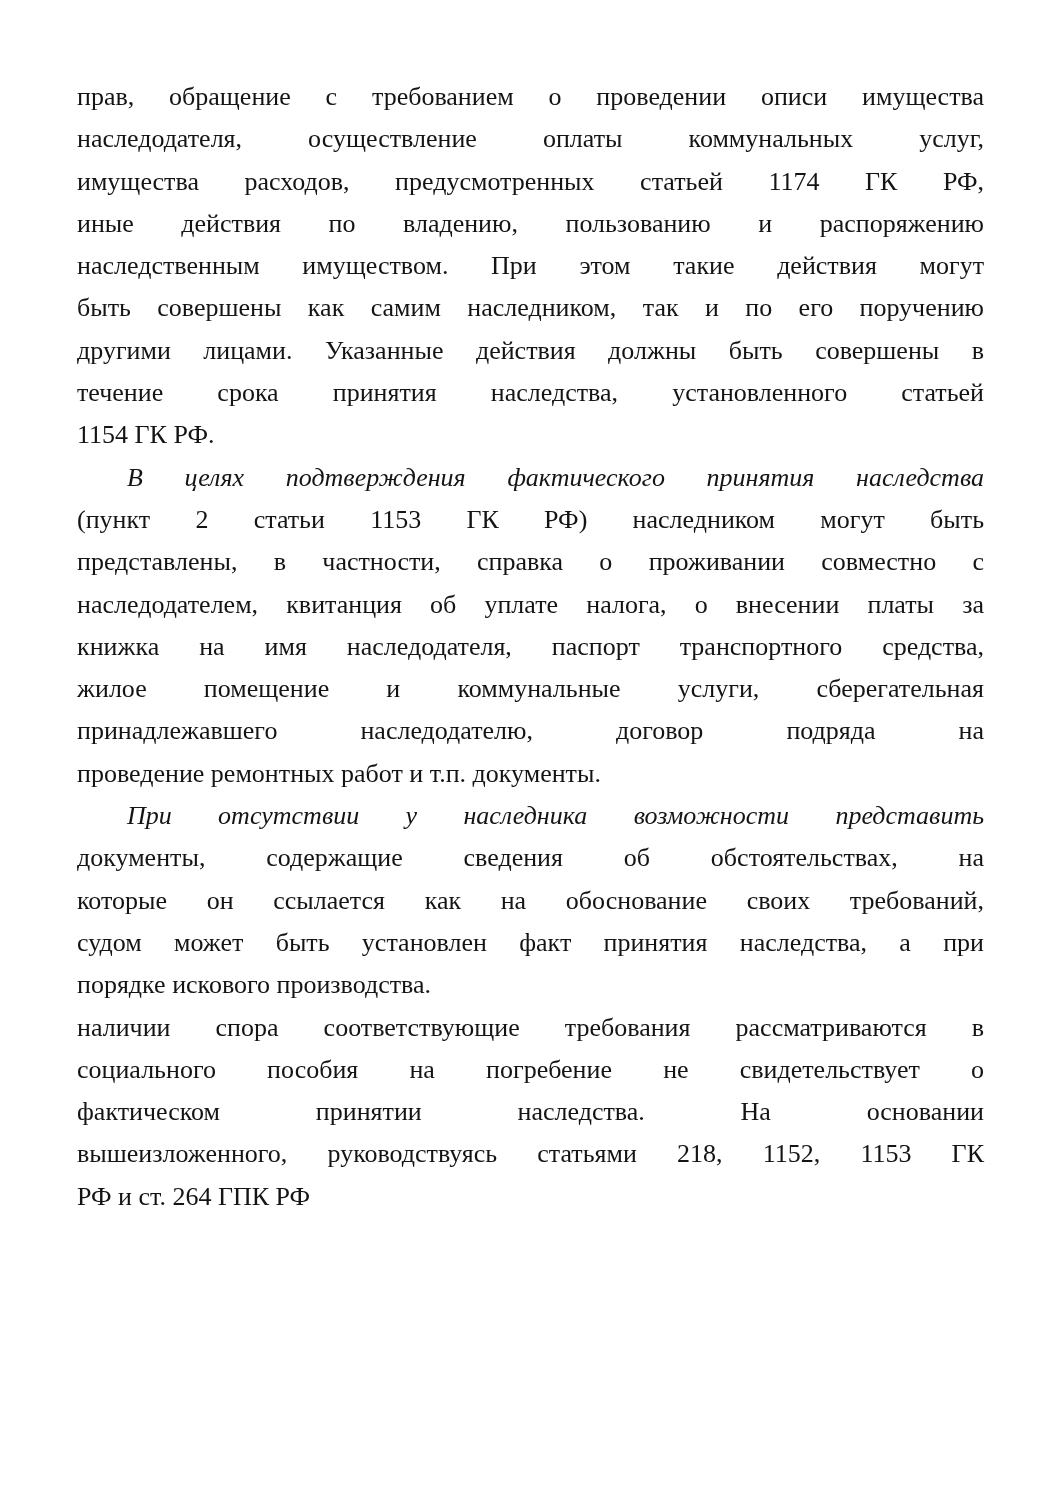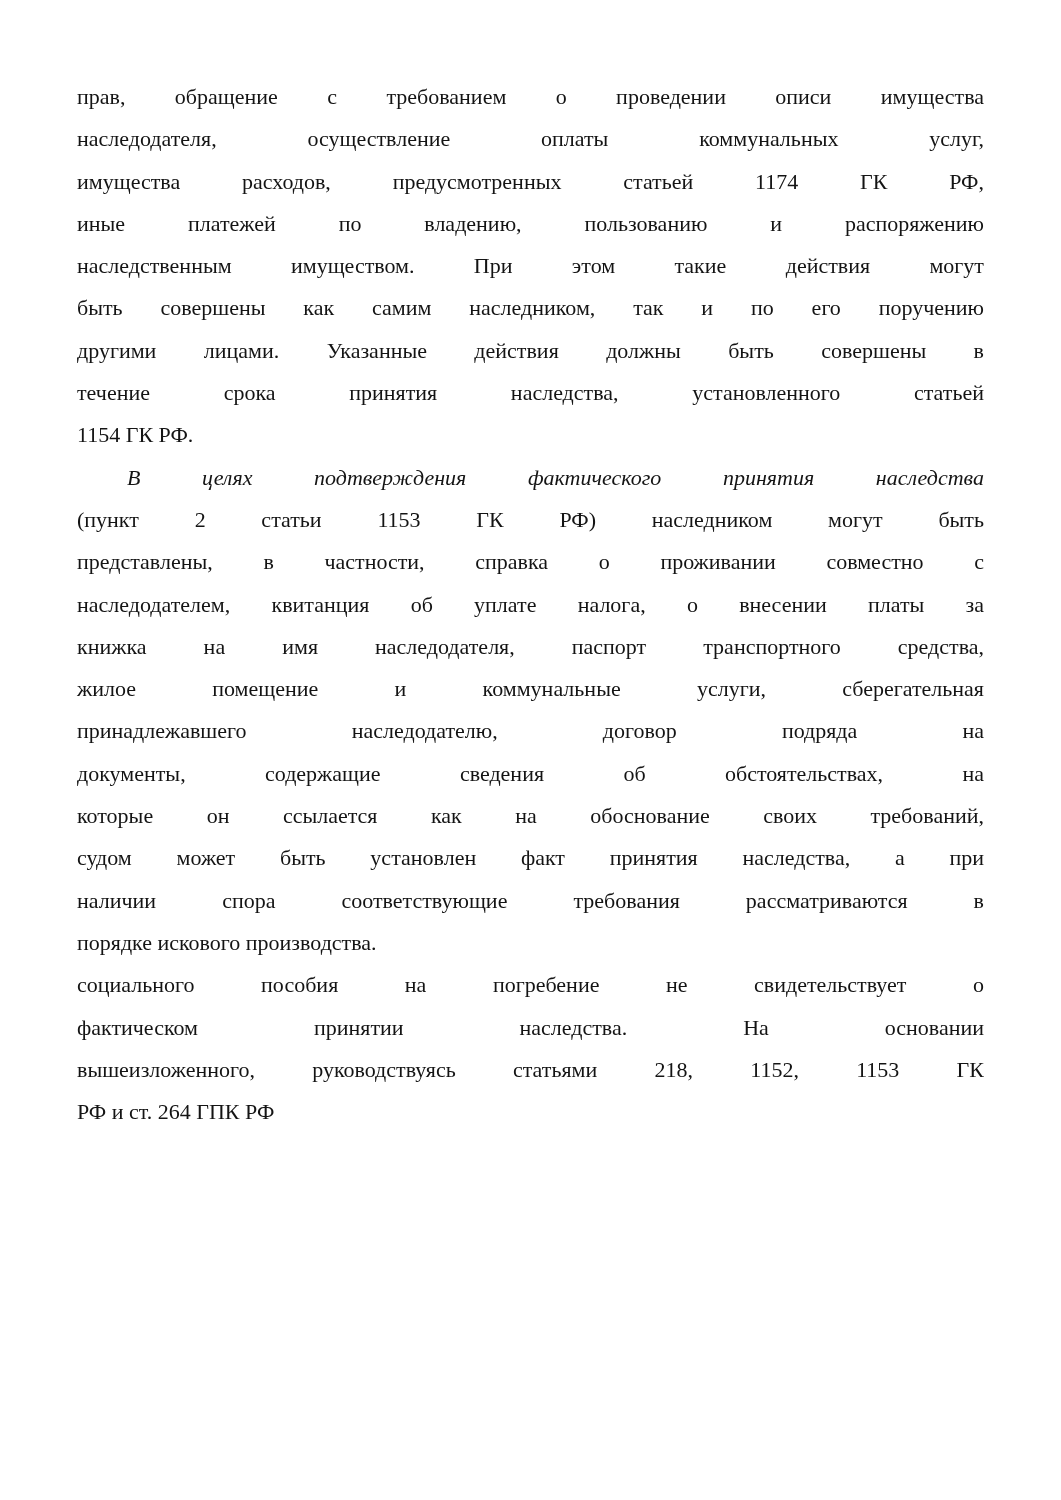"прав, обращение с требованием о" .page { font-size: 22px -> 26px }
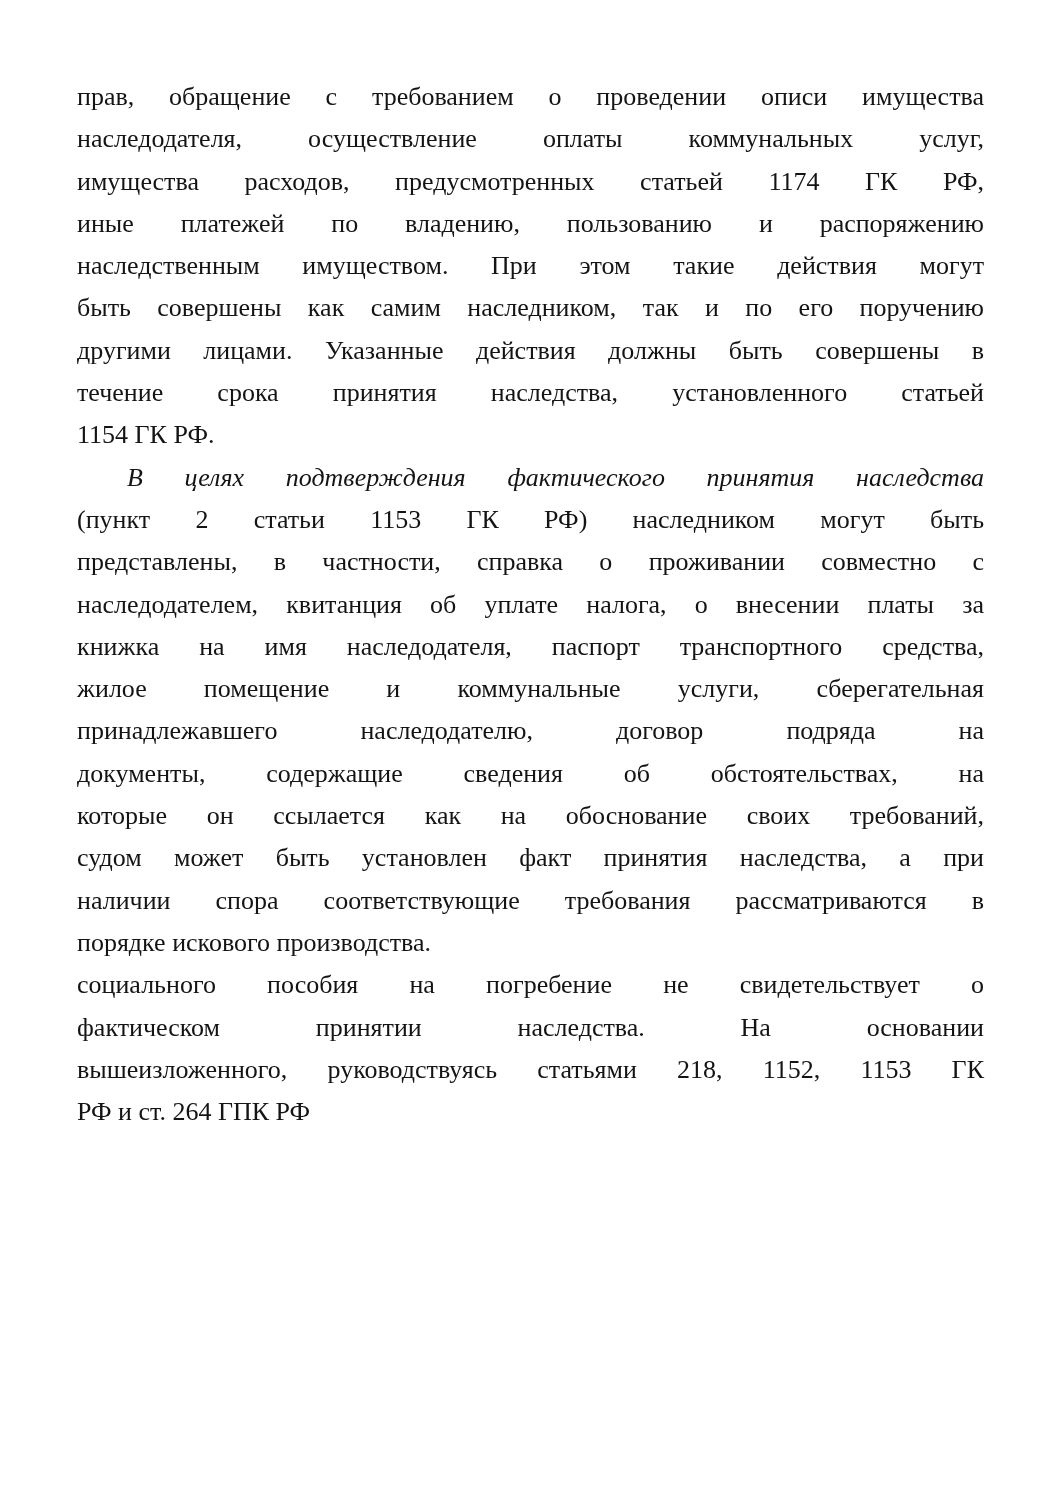"иные платежей по владению, пользованию" span.txt { text: платежей -> действия }
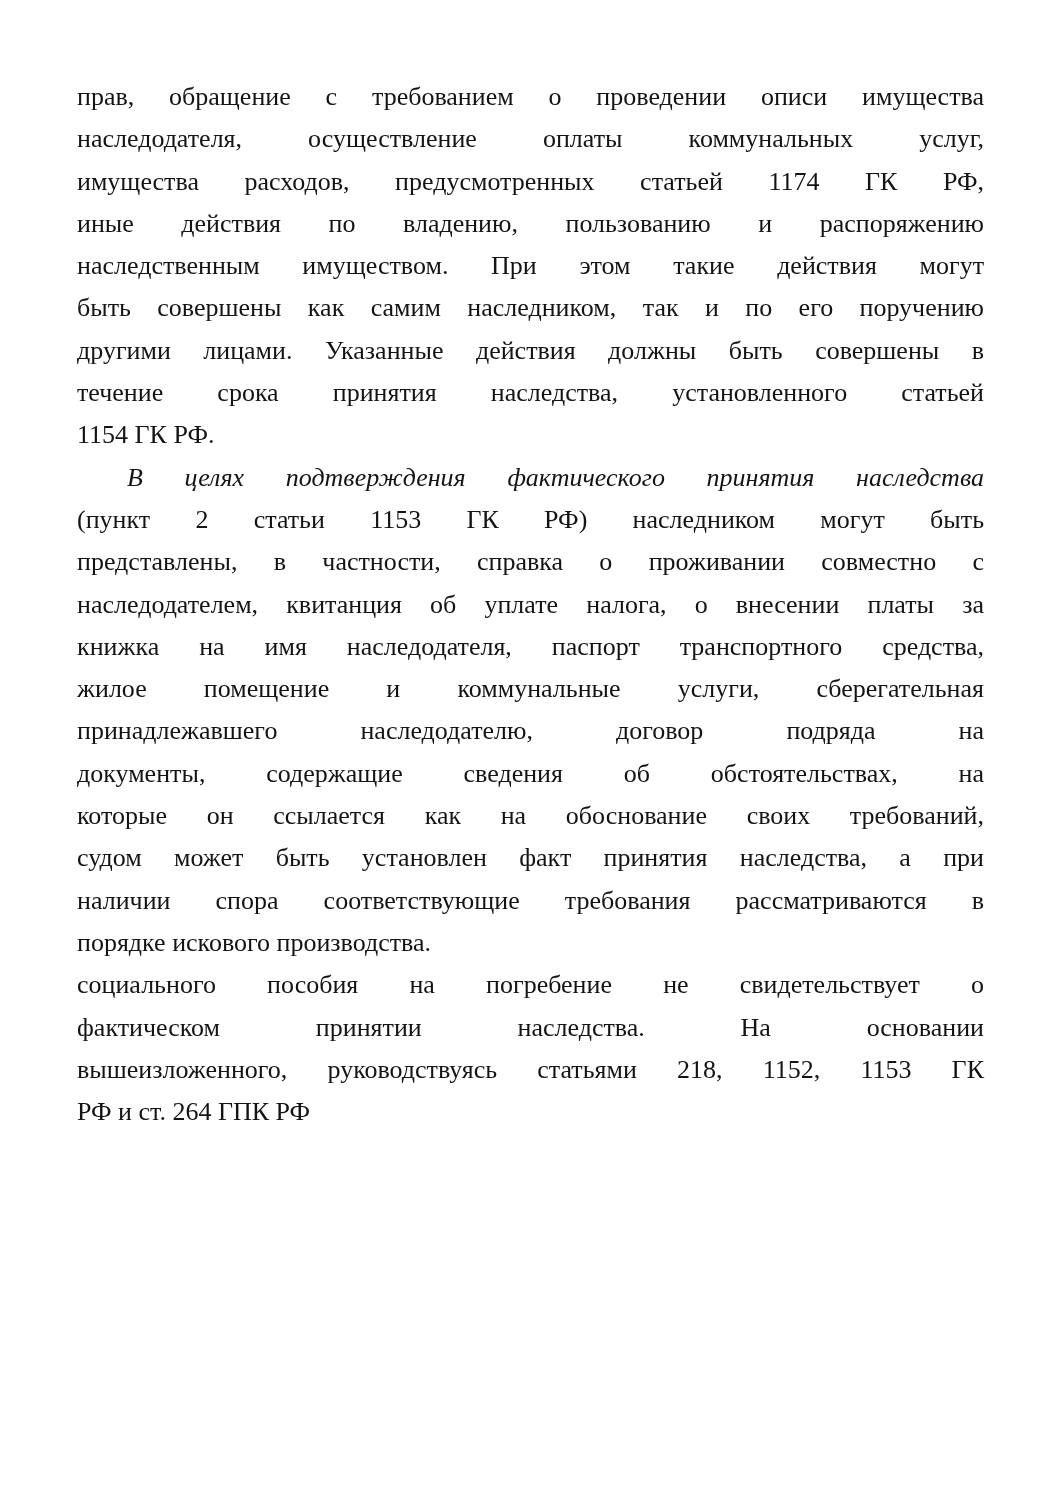"проведение ремонтных работ и т.п." span.line { html: none -> <span><span>проведение ремонтных работ и т.п. документы.</span></span> }
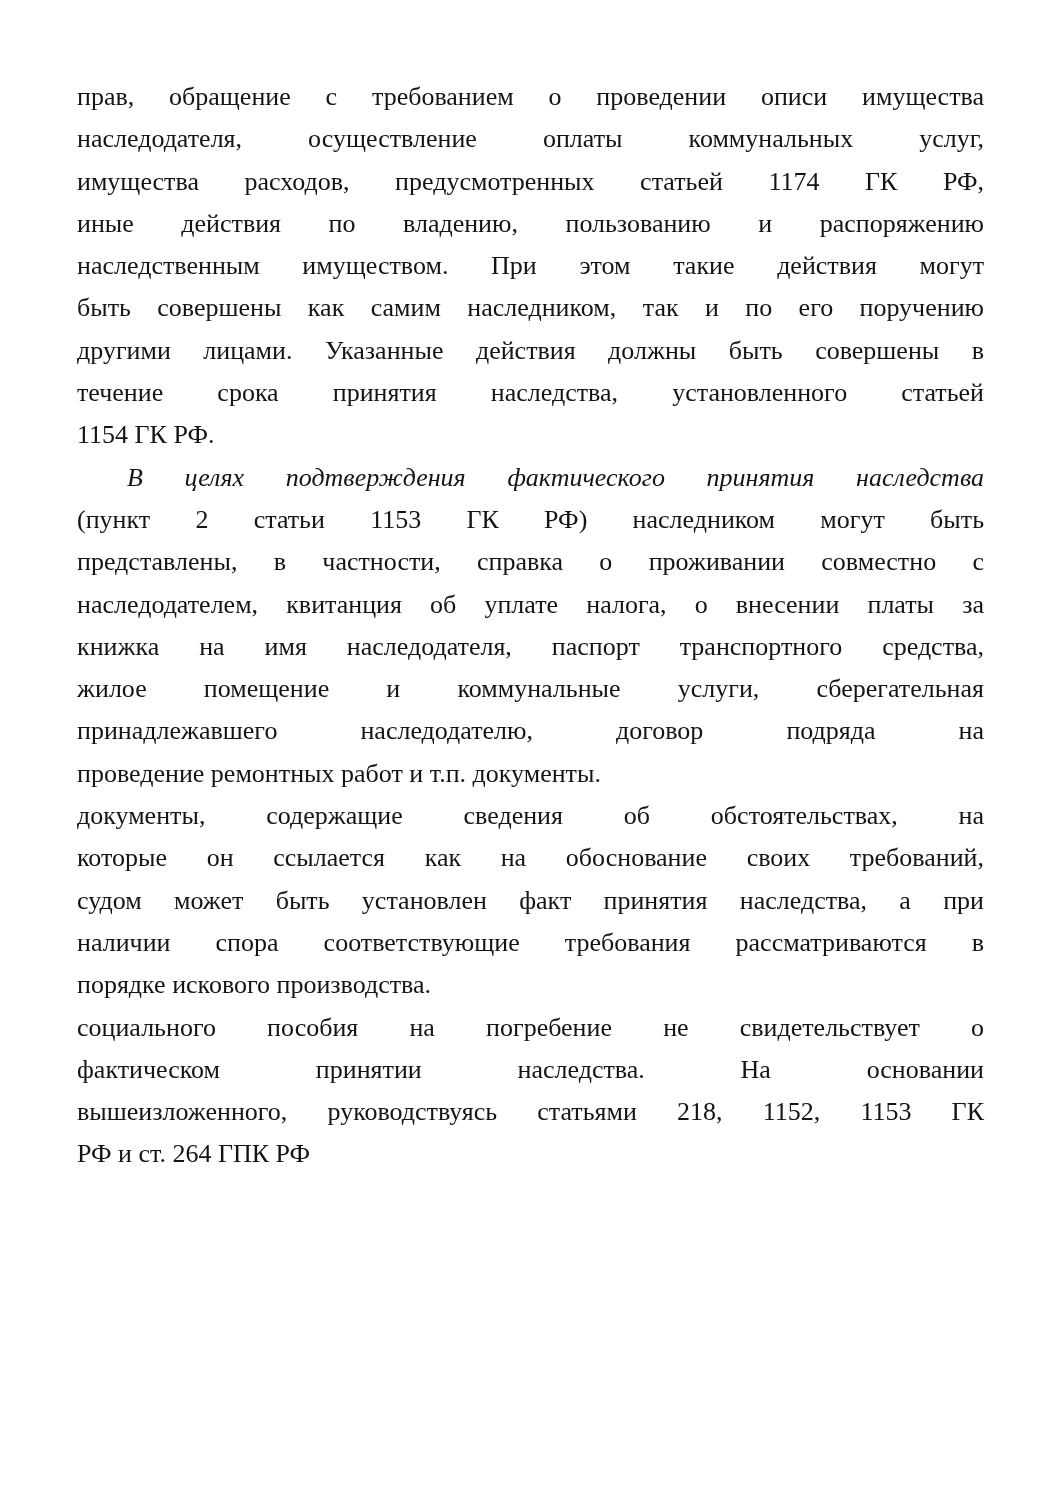"При отсутствии у наследника возможности" span.line { html: none -> <span><span>При отсутствии у наследника возможности представить</span></span> }
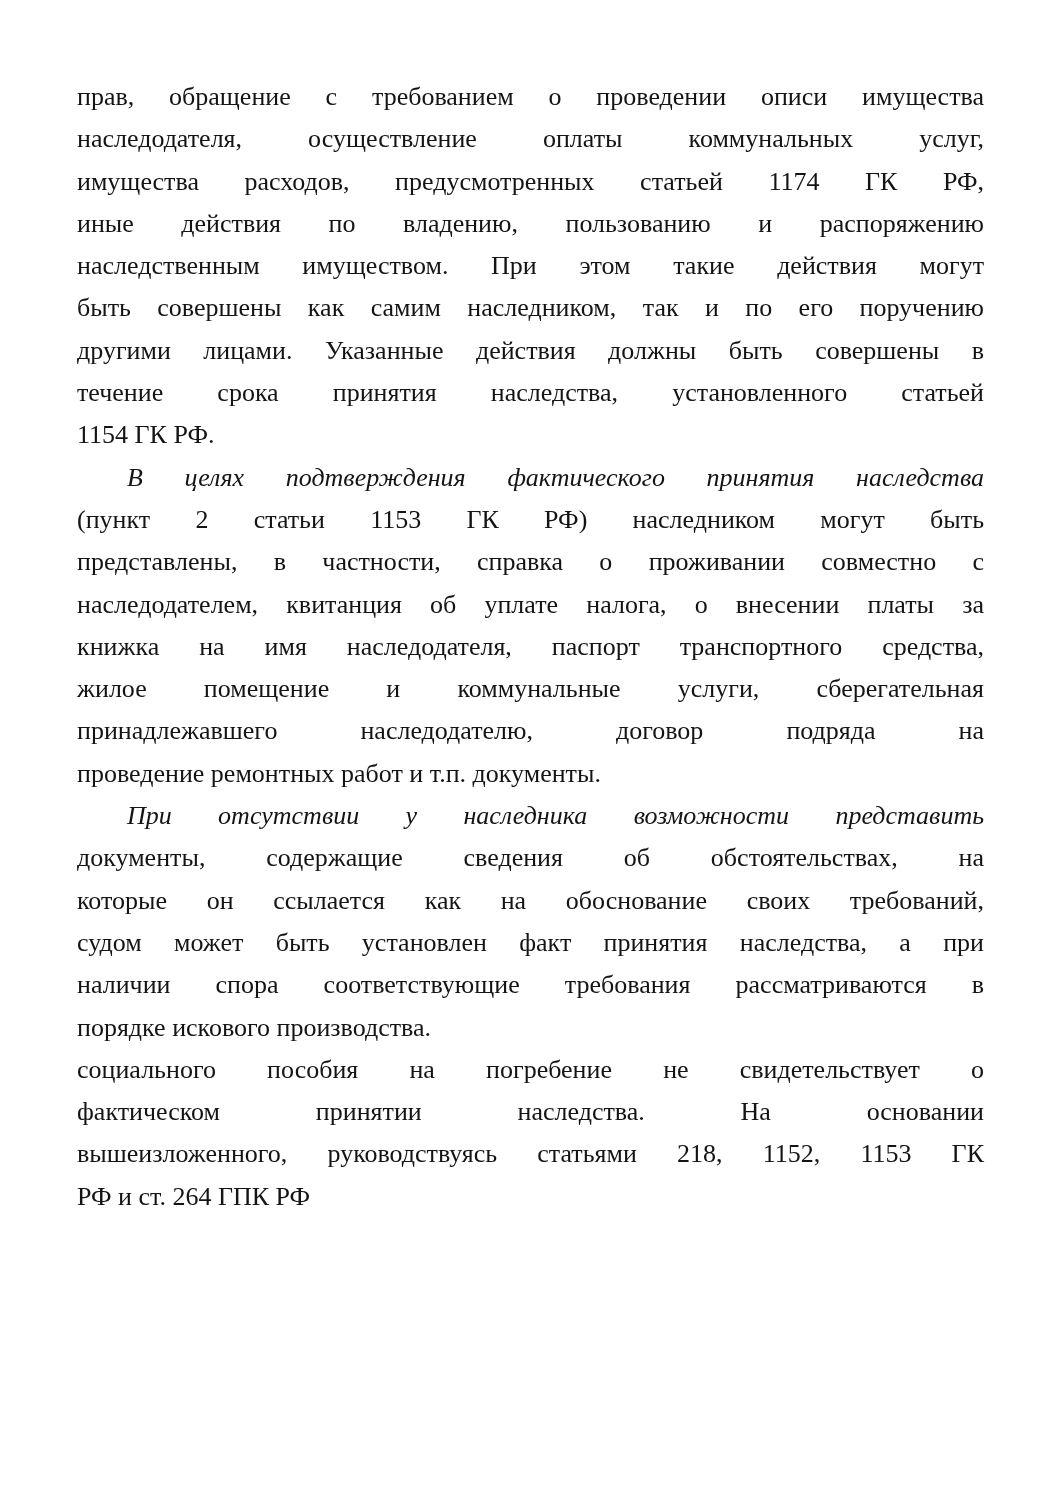"наличии спора соответствующие требования" span.line { order: before "порядке искового производства." -> after "порядке искового производства." }
